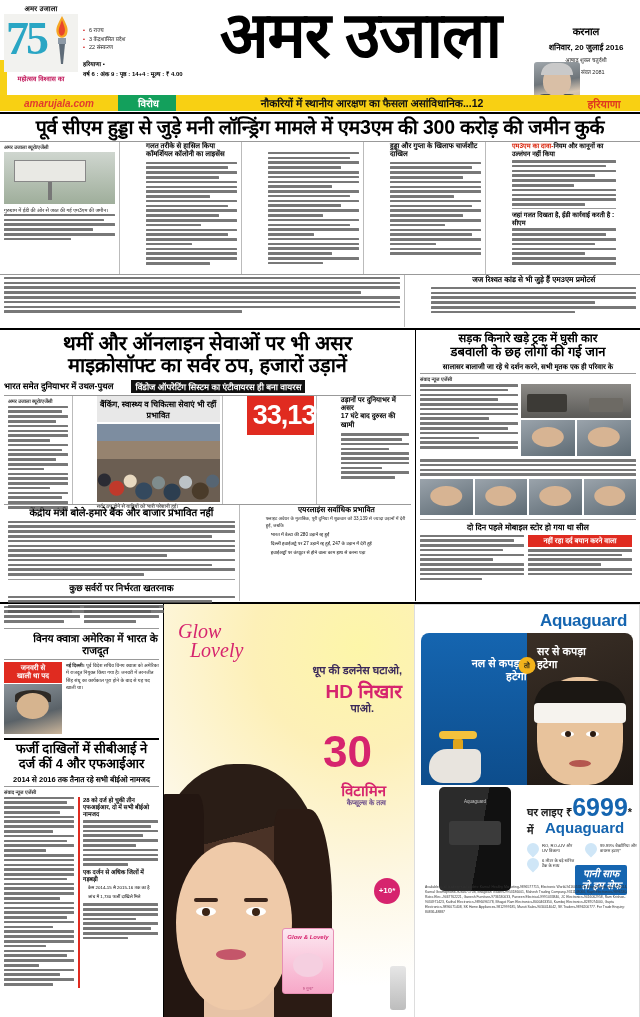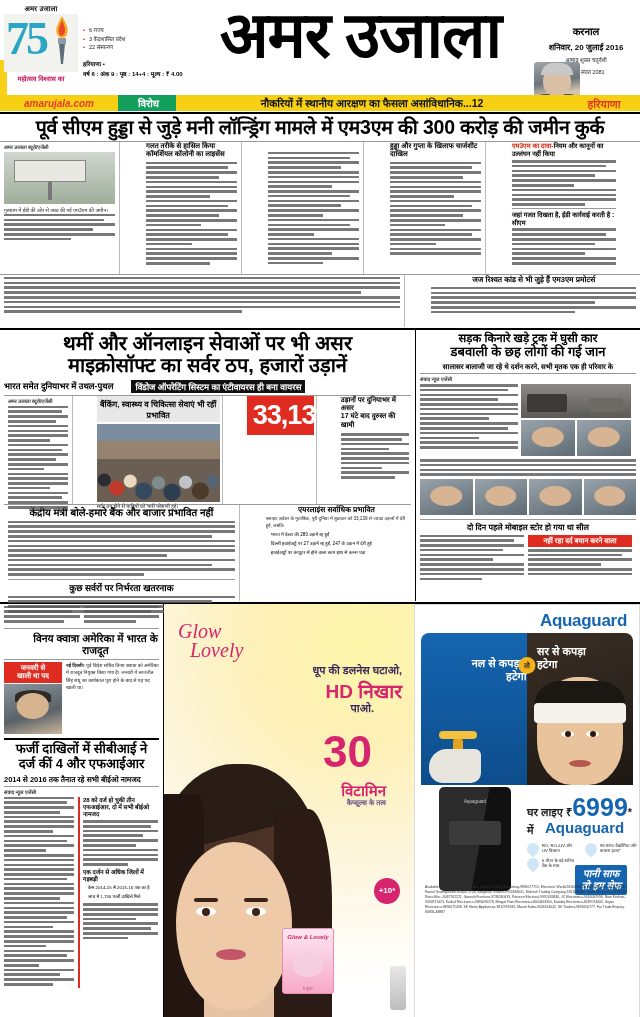"2014 से 2016 तक तैनात" div { text-align: left -> center }
